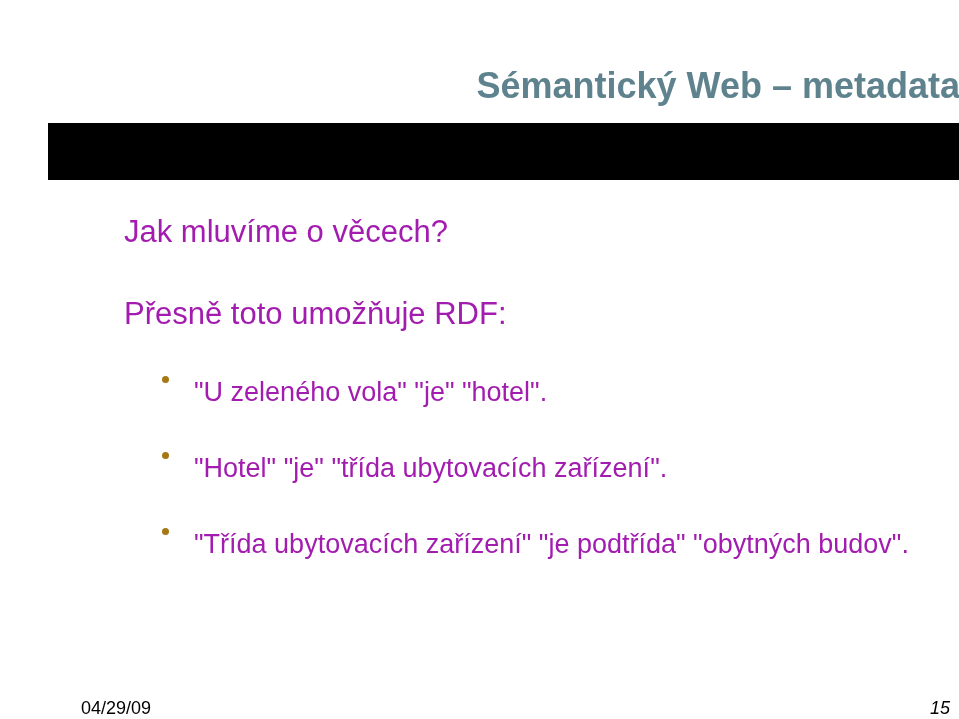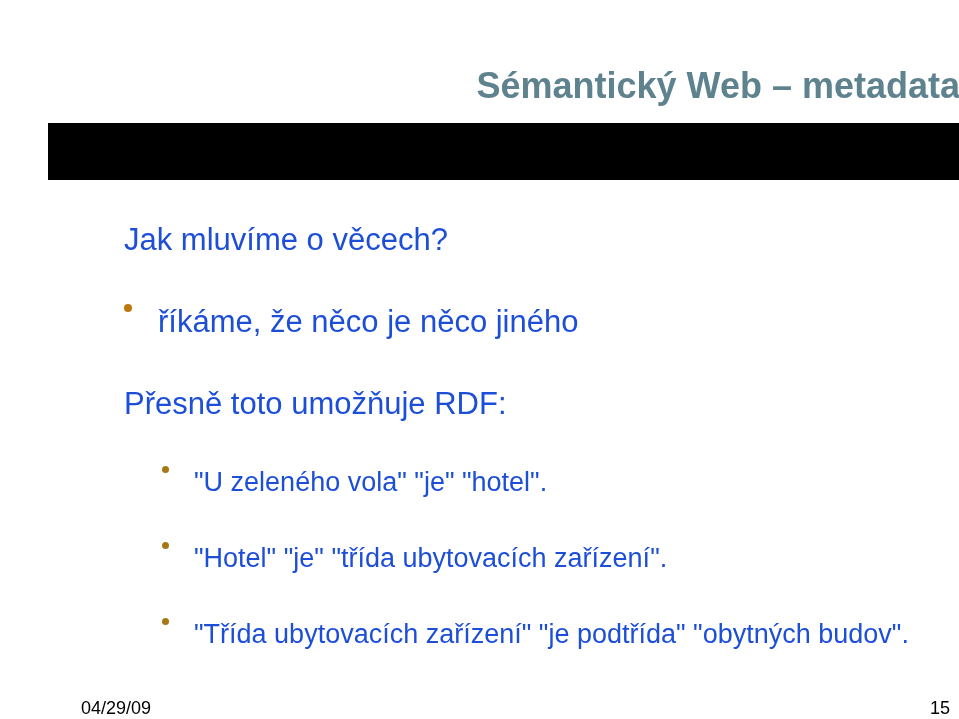"Jak mluvíme o věcech?" .content { color: #1d4ed8 -> #a21caf; top: 145px -> 137px }
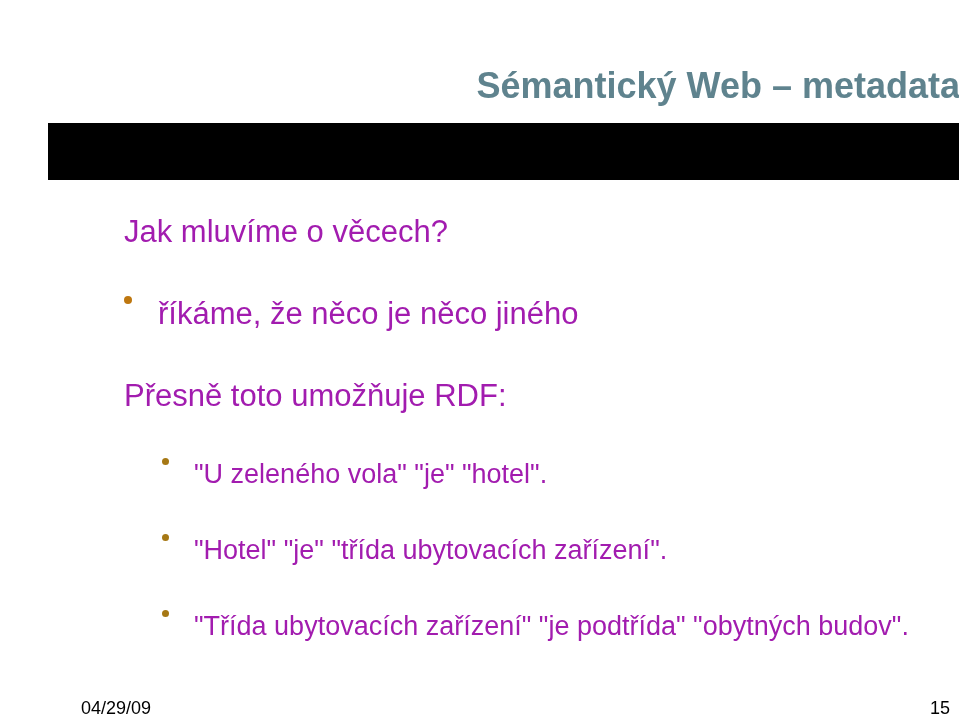"říkáme, že něco je něco" div.line { html: <div> <span></span> <span>říkáme, že něco je něco jiného</span> </div> -> none }
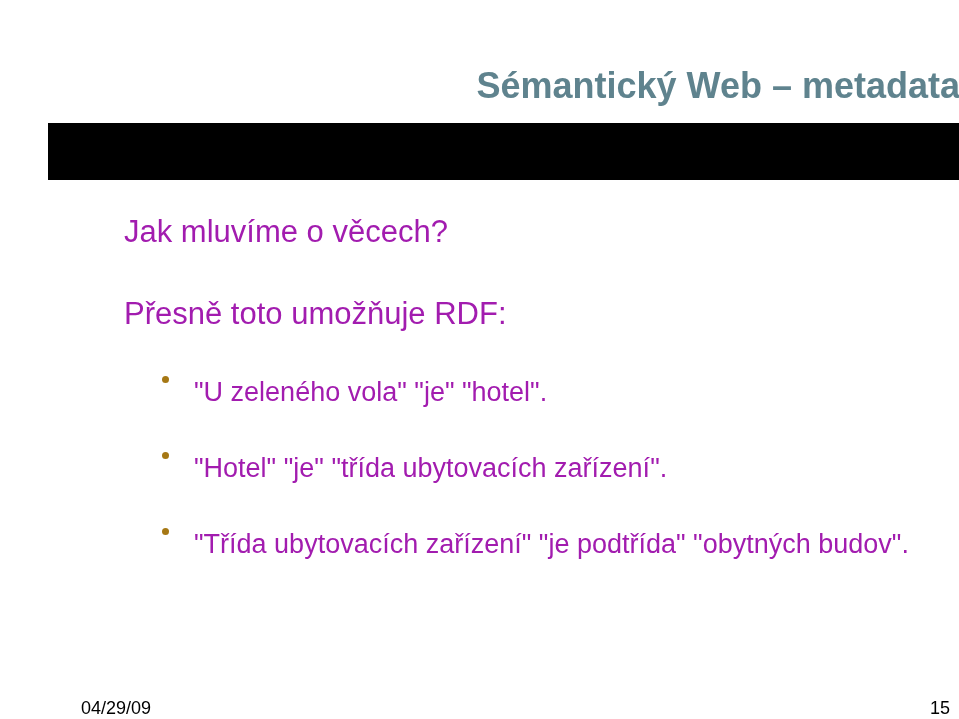"15" .footer-page { font-style: none -> italic }
